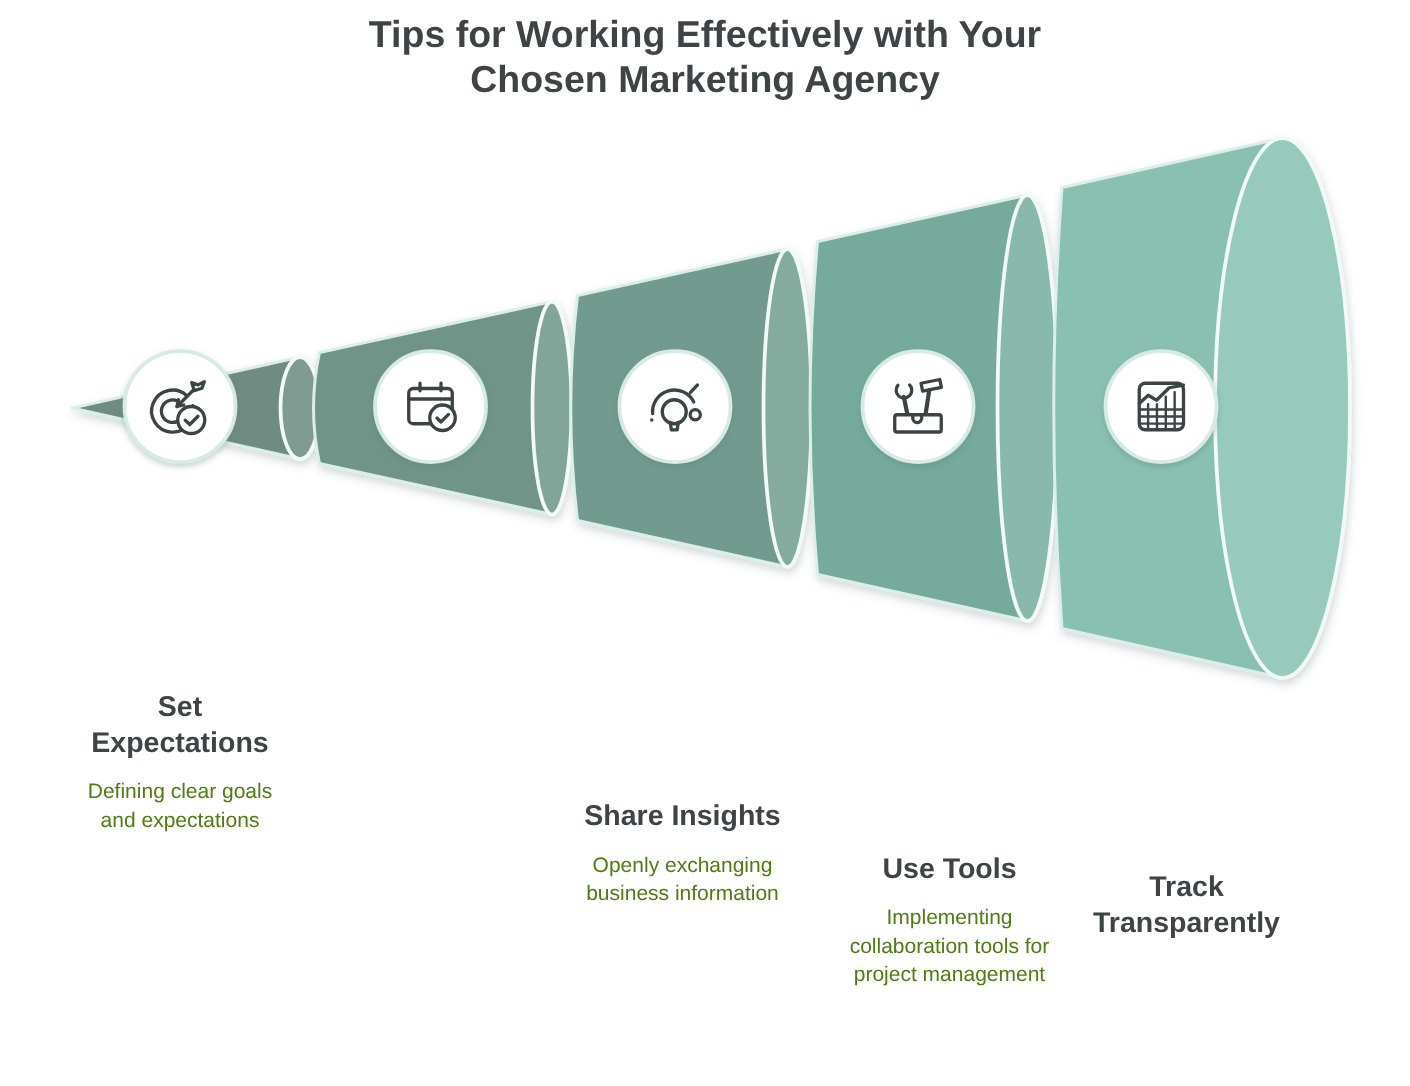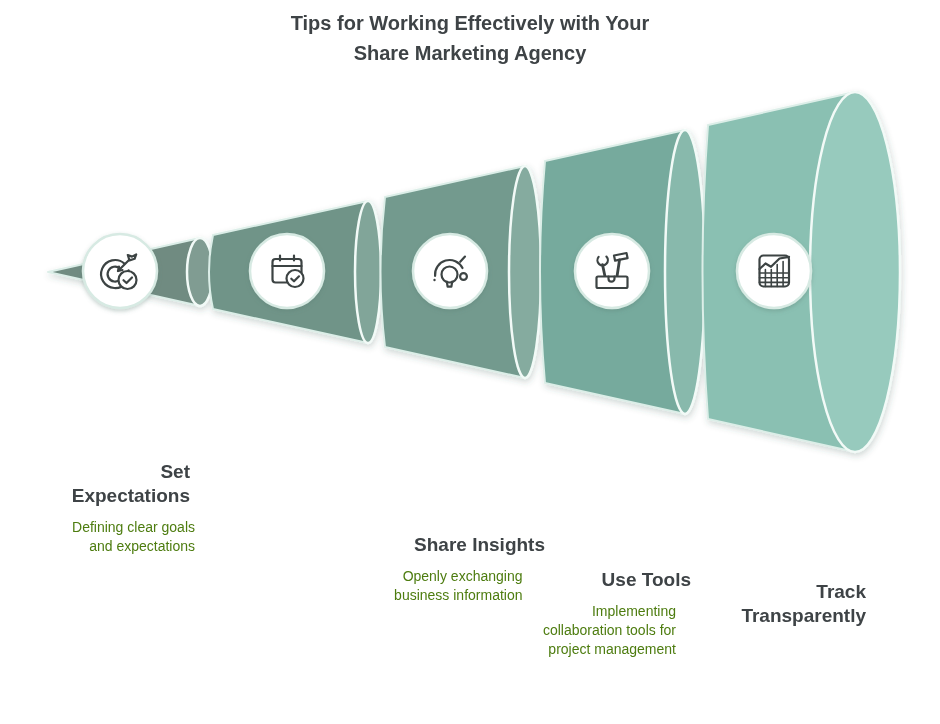"Tips for Working Effectively with" .title { font-size: 20px -> 25px }
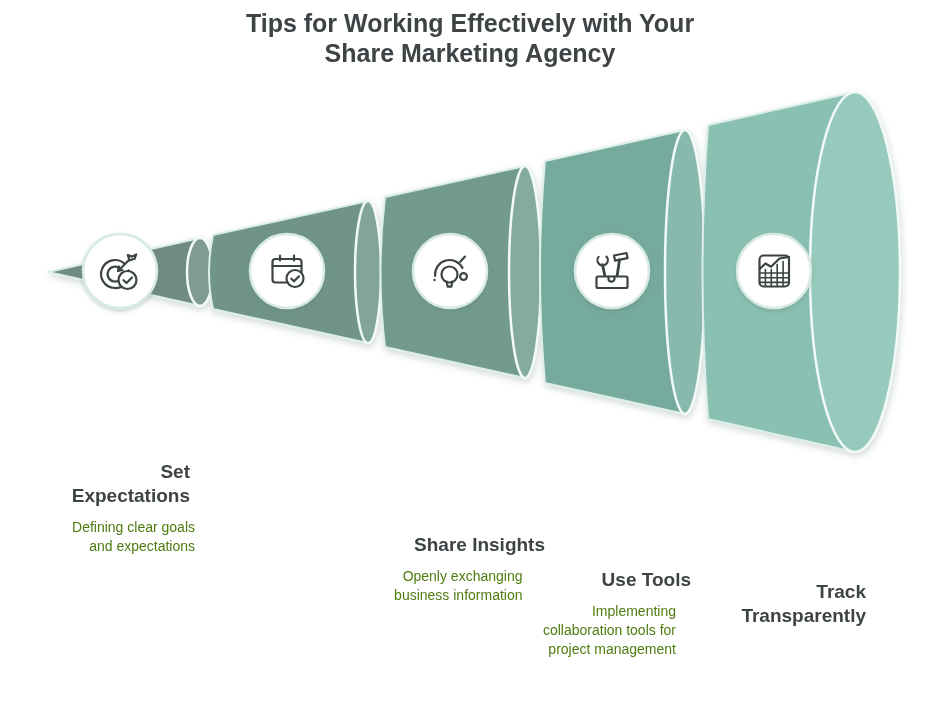"Share Marketing Agency" div { text: Share -> Chosen }
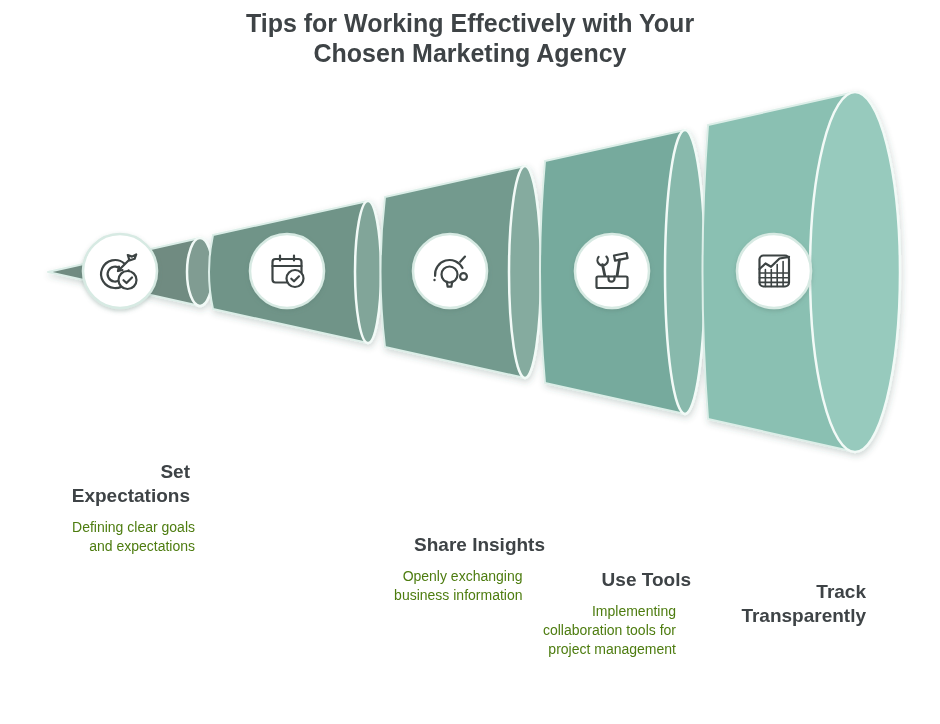"Set Expectations" .step { text-align: right -> center }
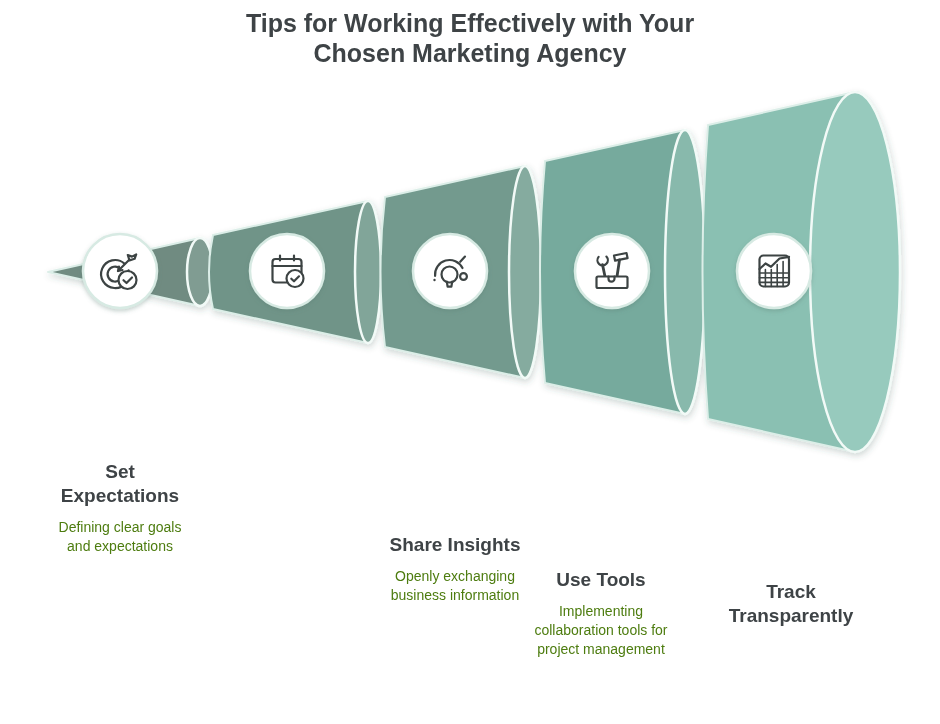"Use Tools" .s4 { left: 511px -> 543px }
